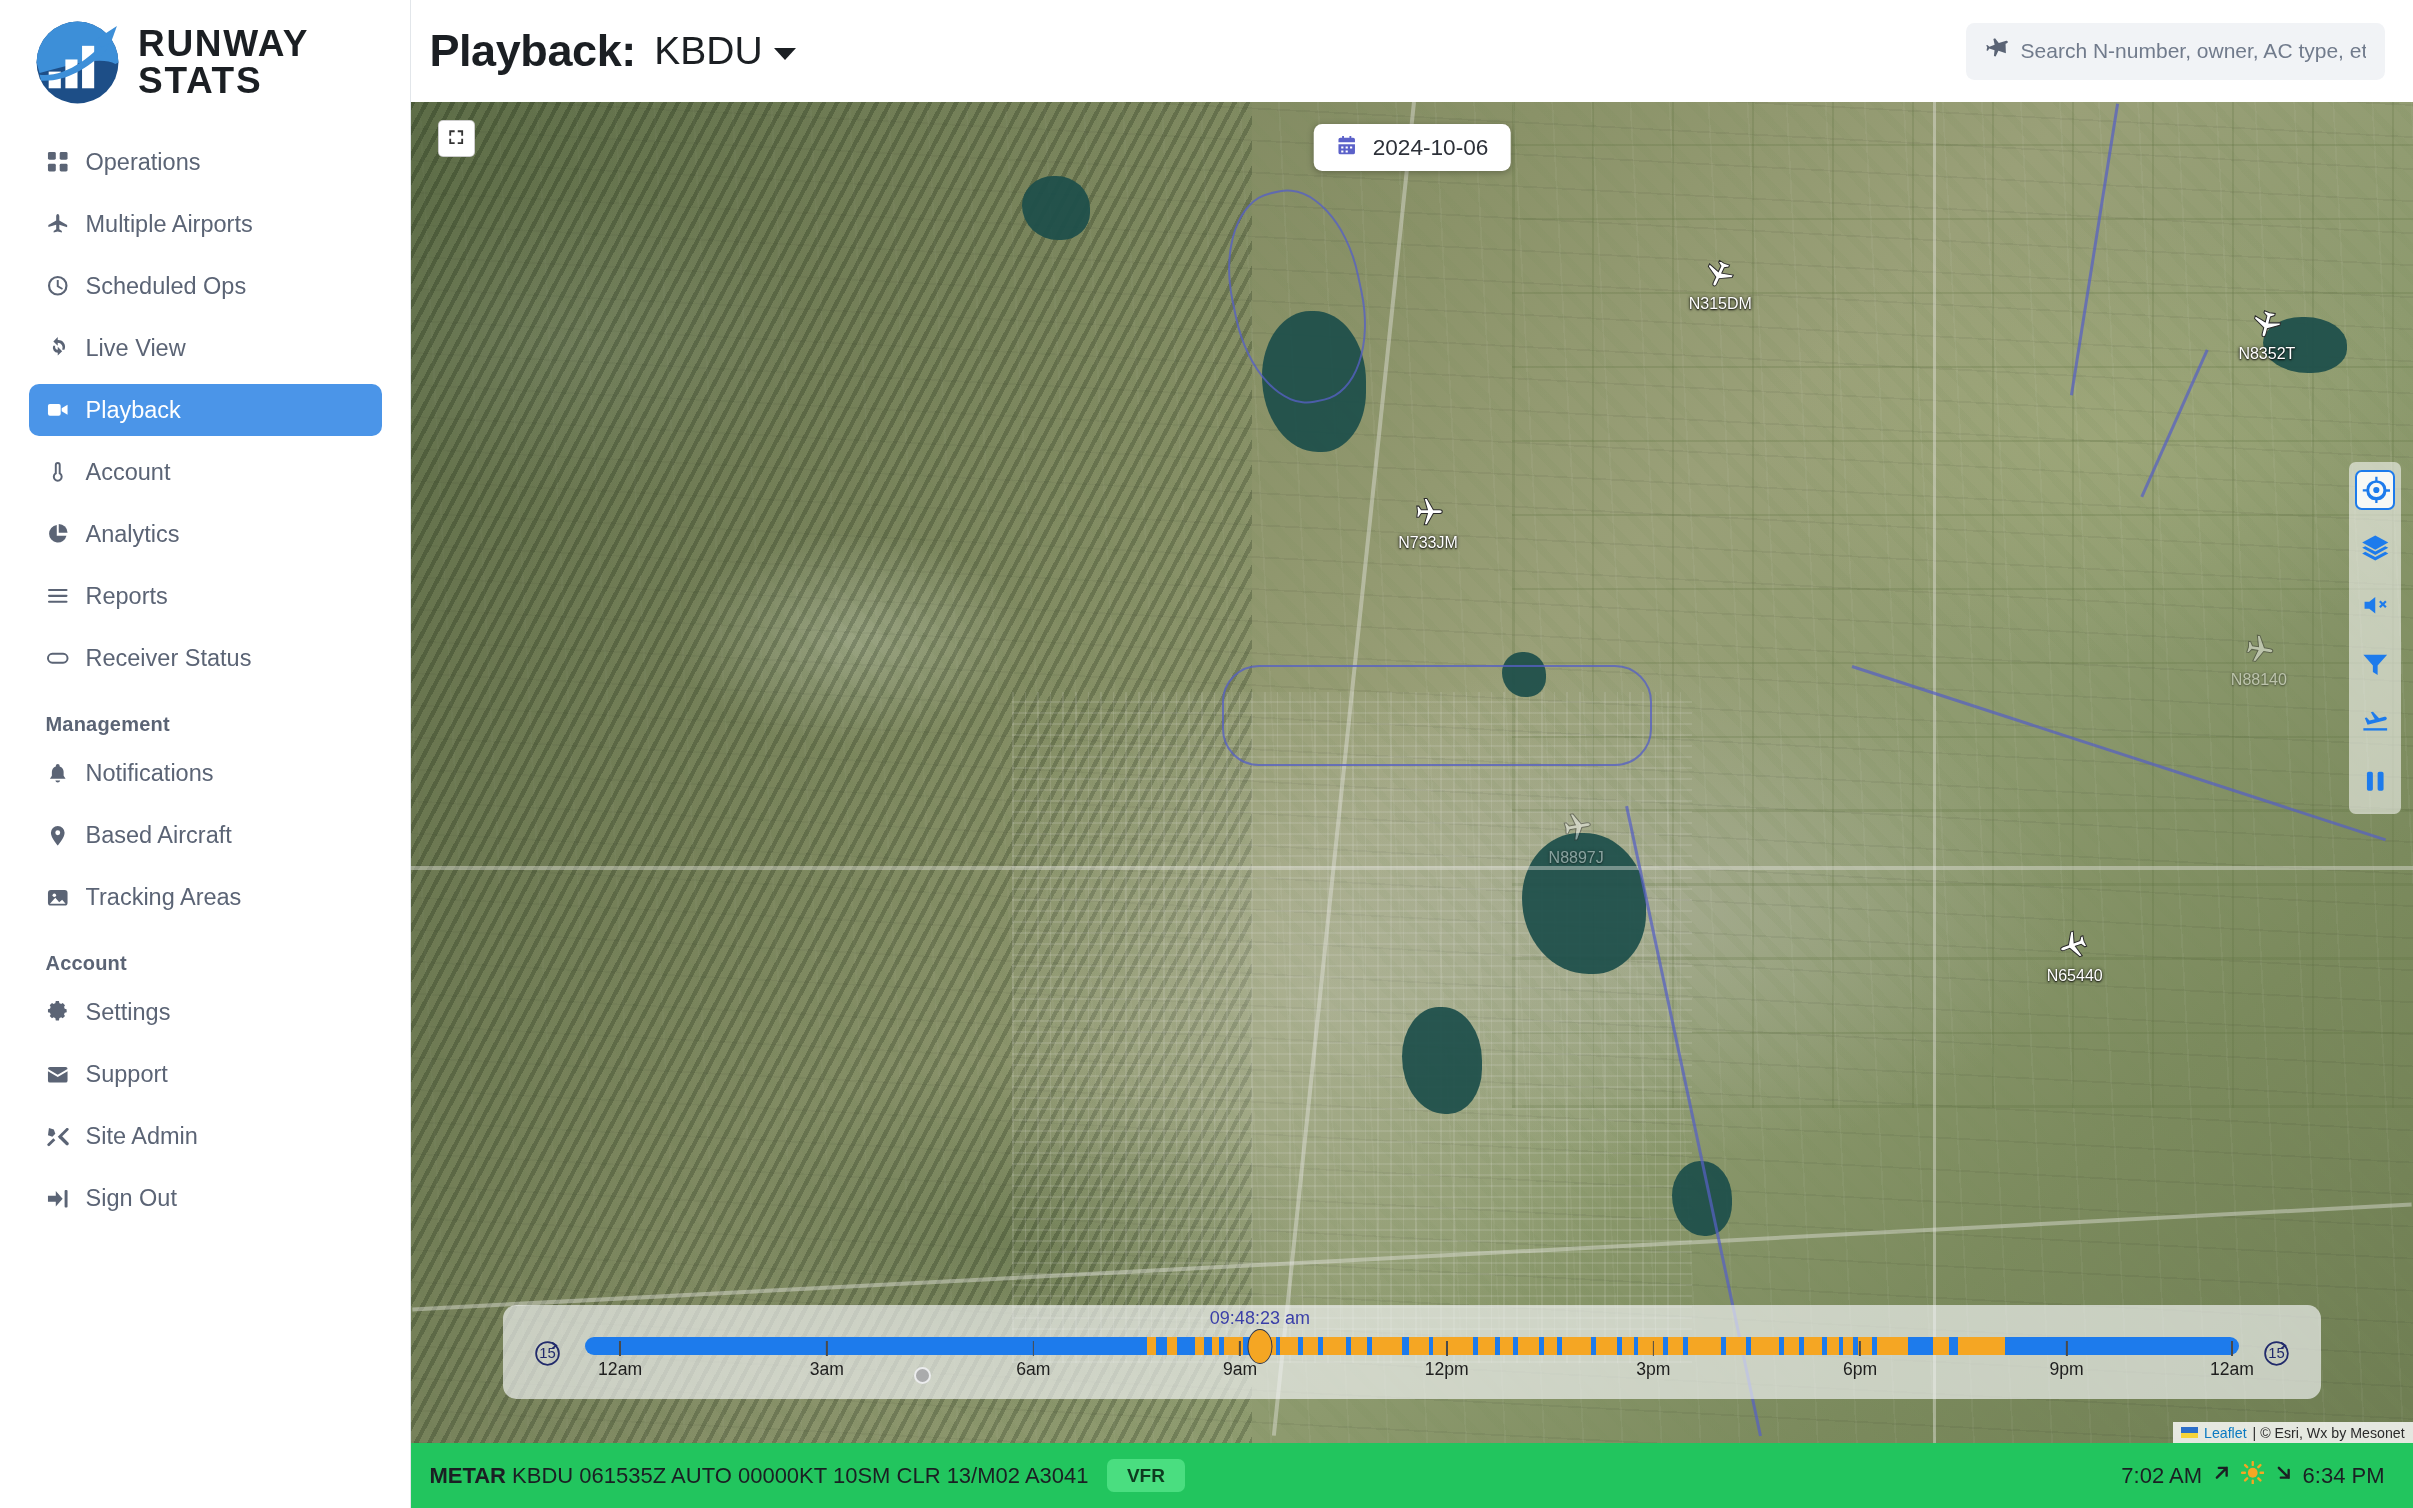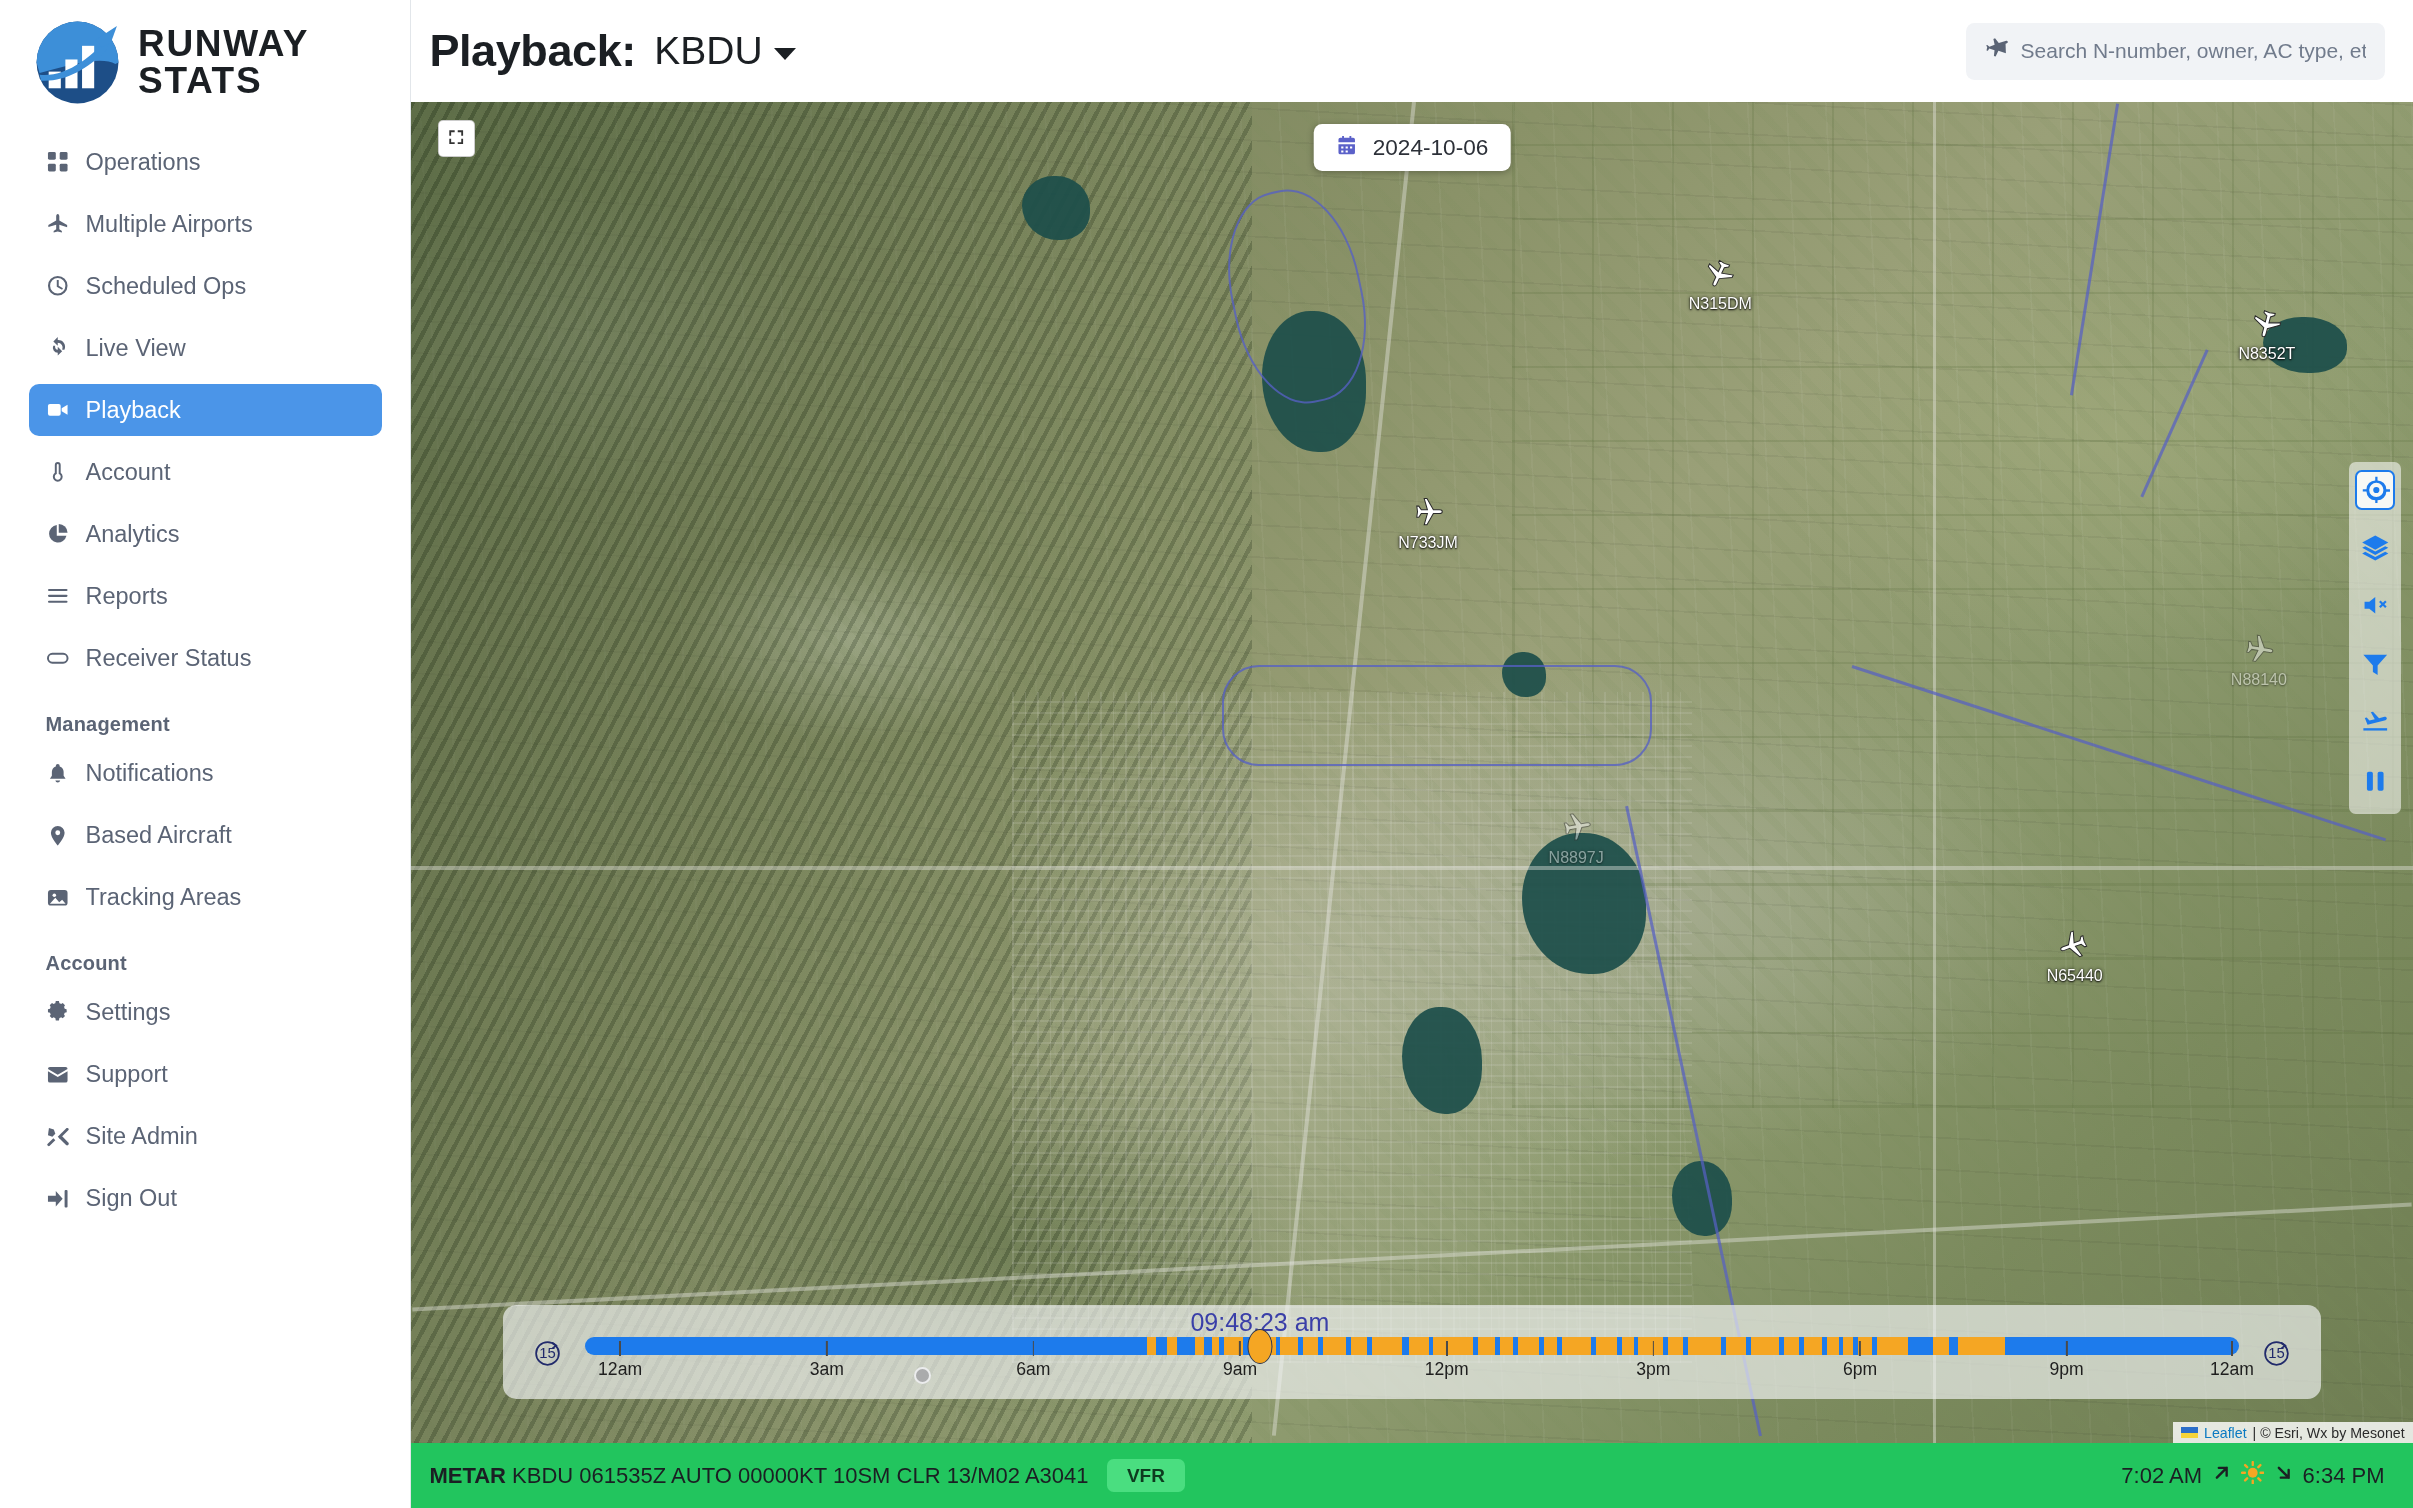"09:48:23 am" .cursor-lbl { font-size: 25px -> 18px }
